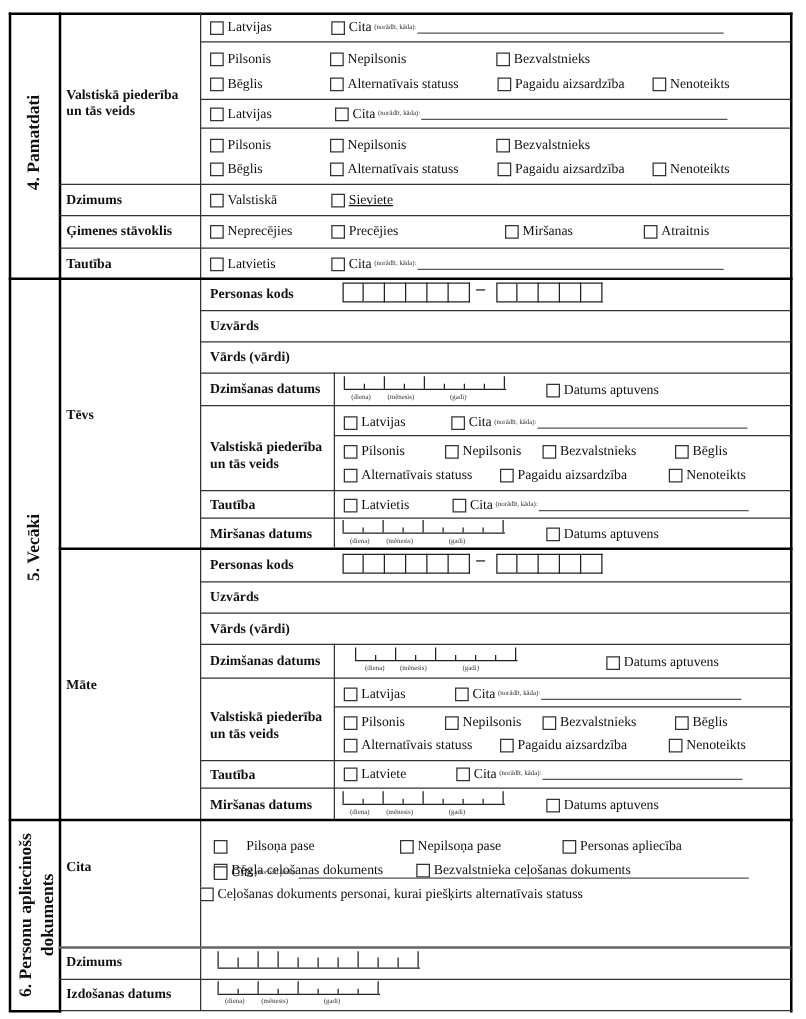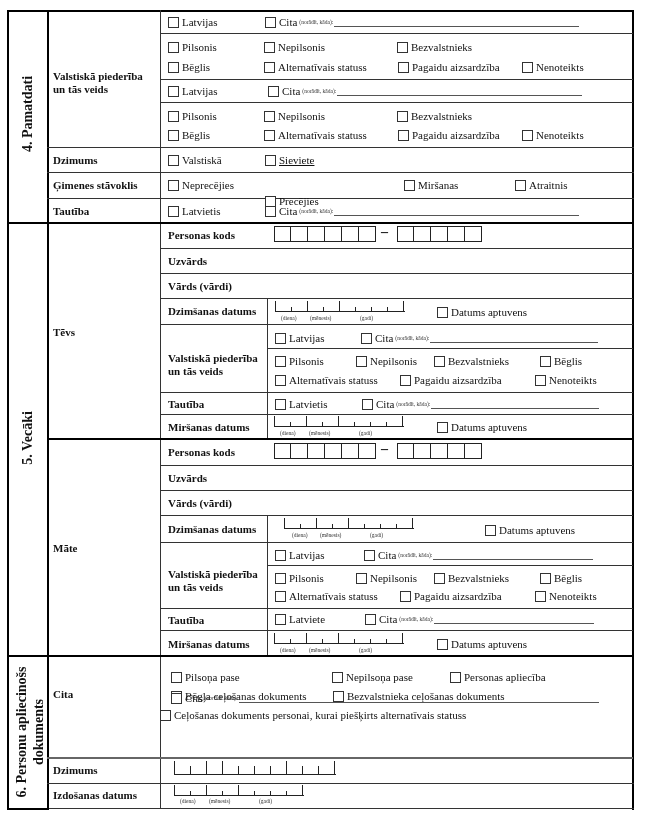"Precējies" div.opt { top: 195px -> 179px }
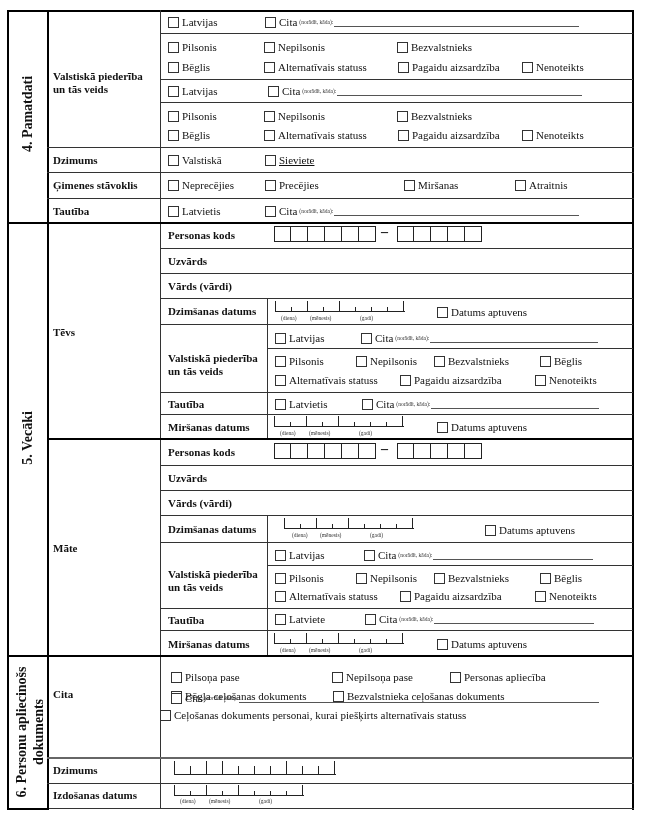"Pilsoņa pase" div.opt { gap: none -> 12px }
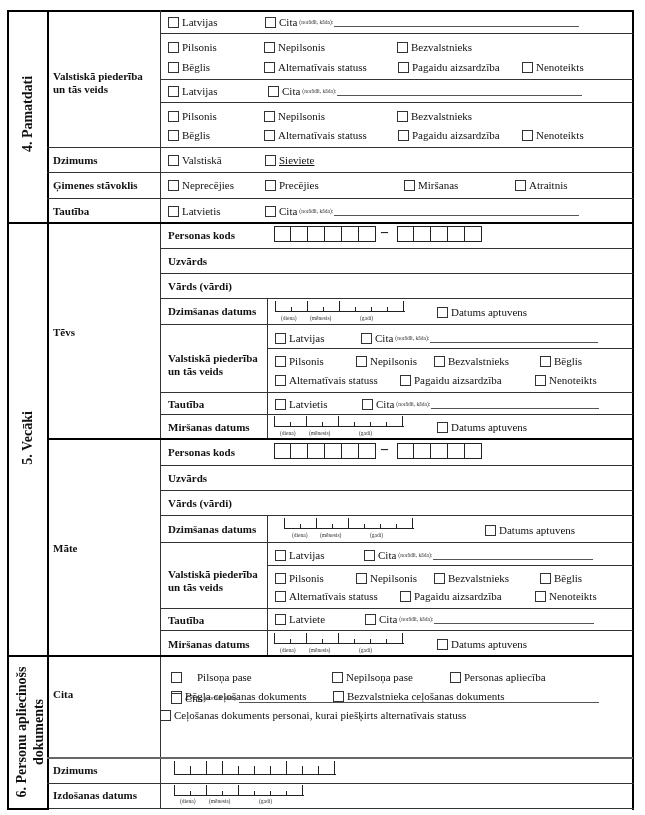"Nepilsoņa pase" div.opt { left: 332px -> 320px }
